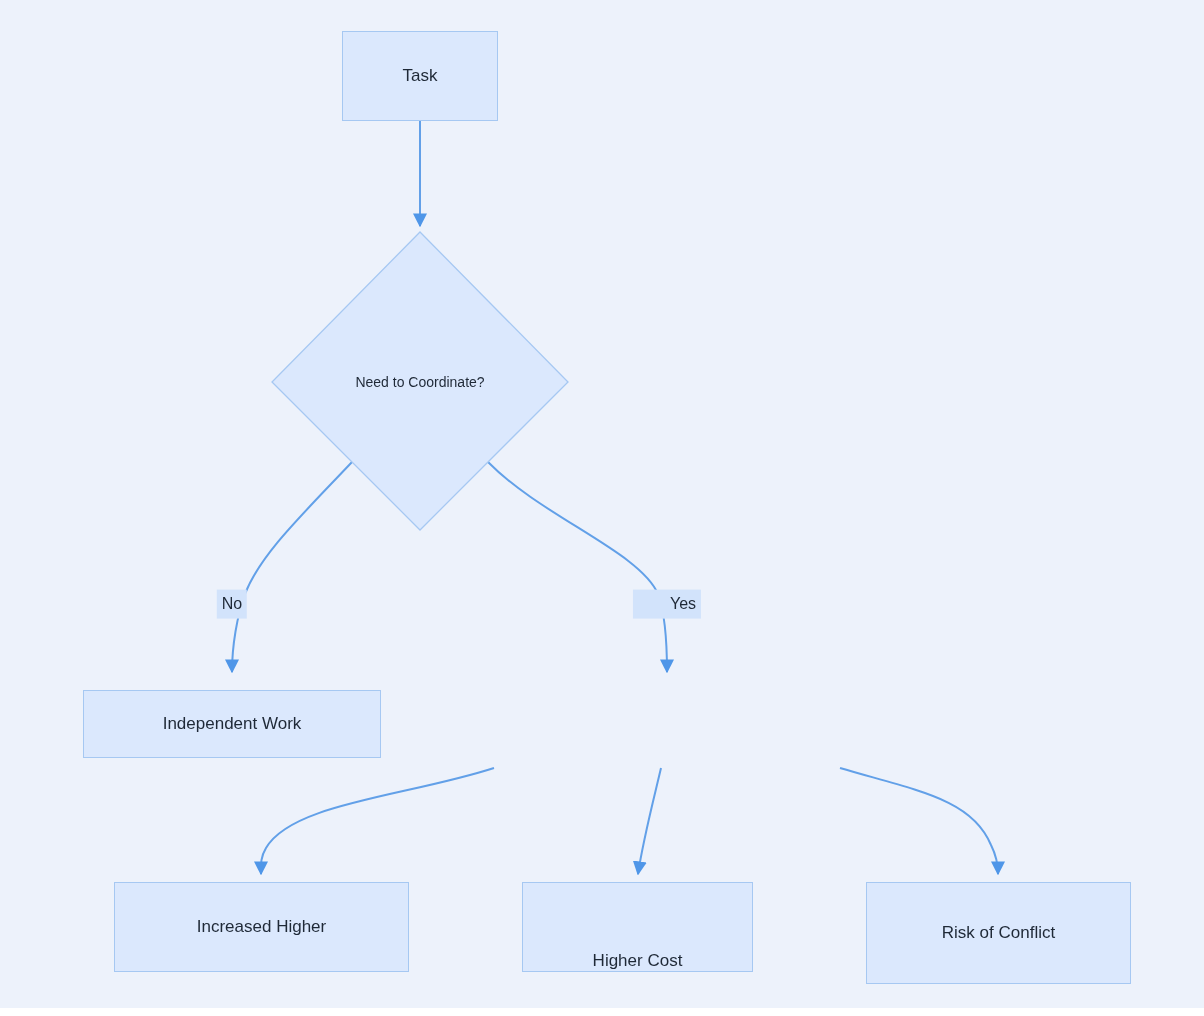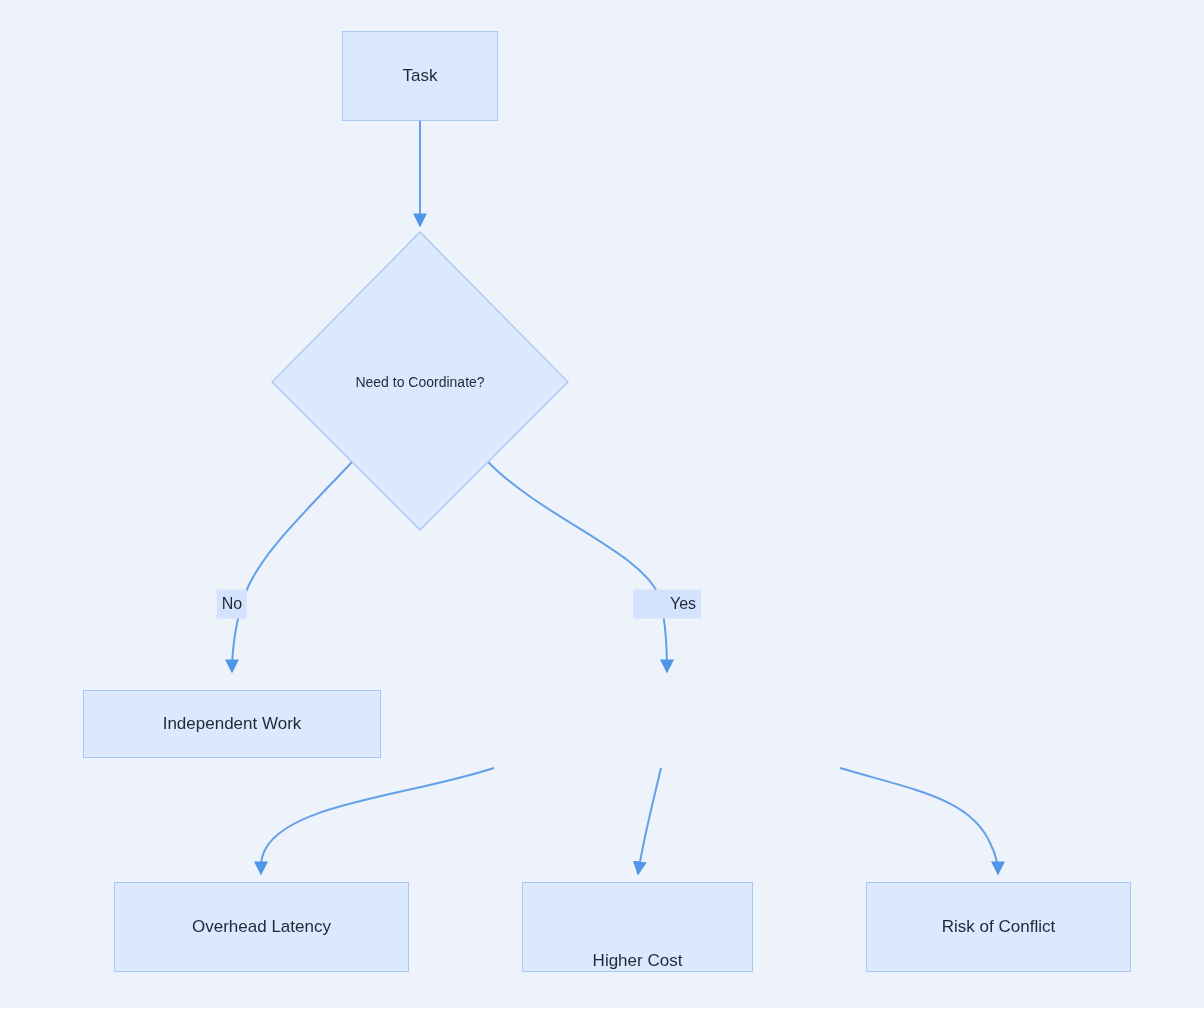"Overhead Latency" span.node-label { text: Overhead Latency -> Increased Higher }
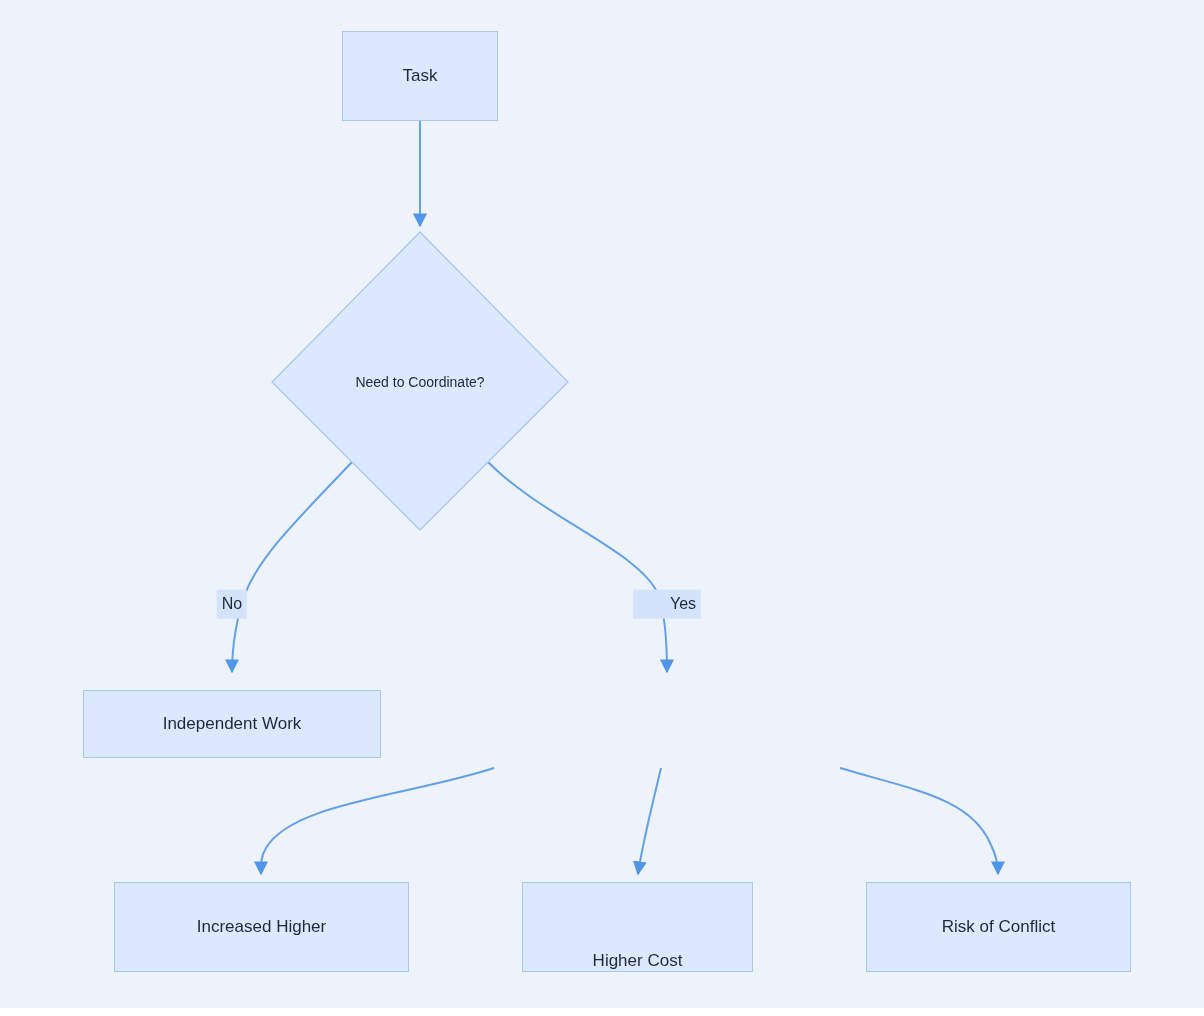"Risk of Conflict" div.node { height: 90px -> 102px }
